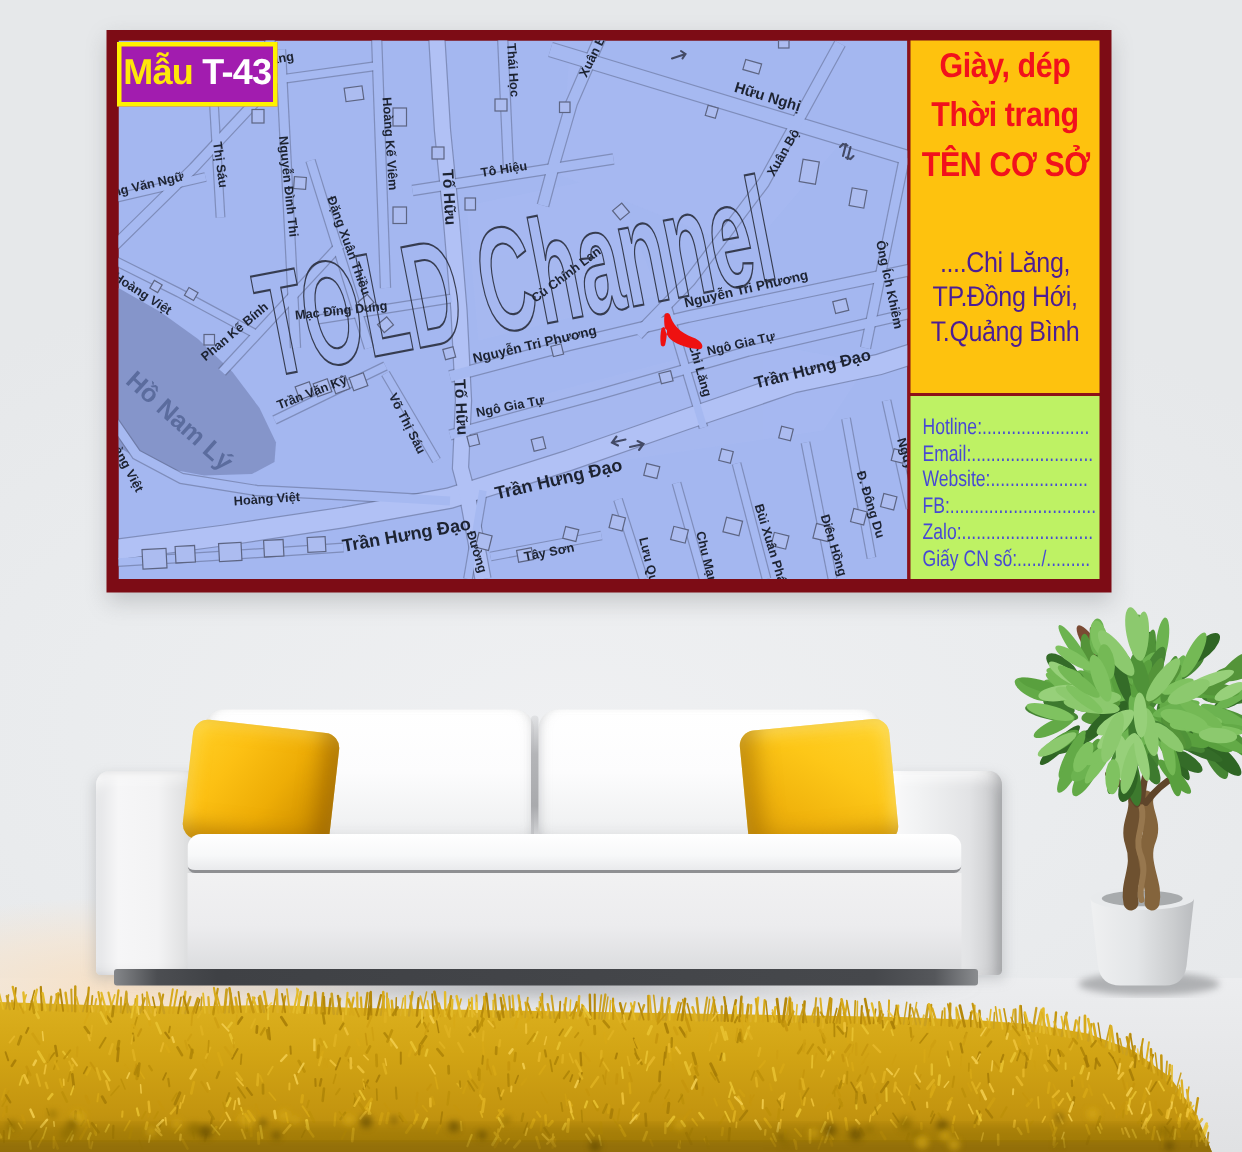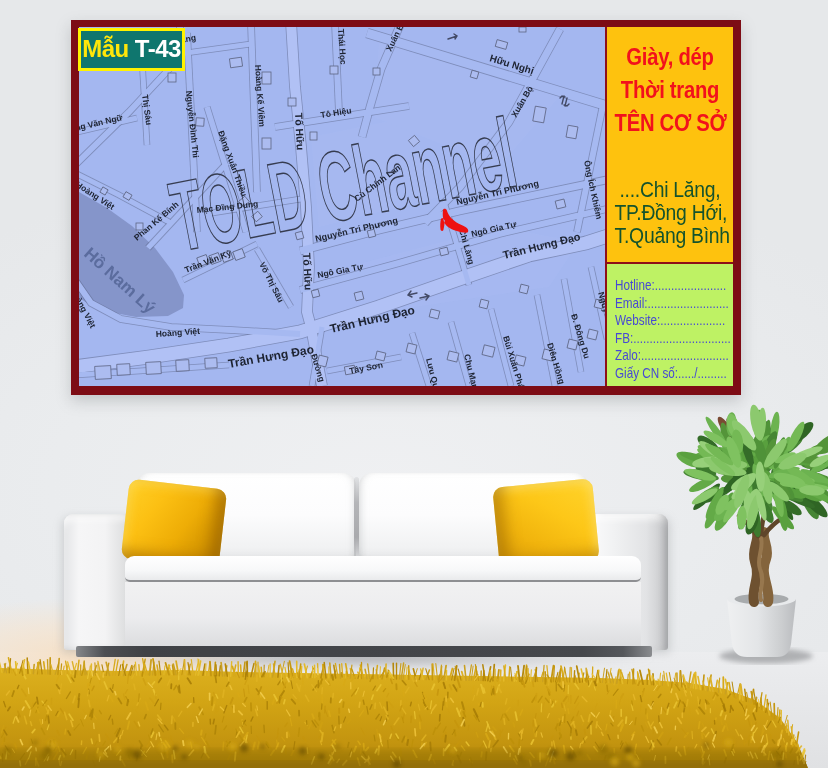"Mẫu T-43" .tag { background: #0f766e -> #a21caf }
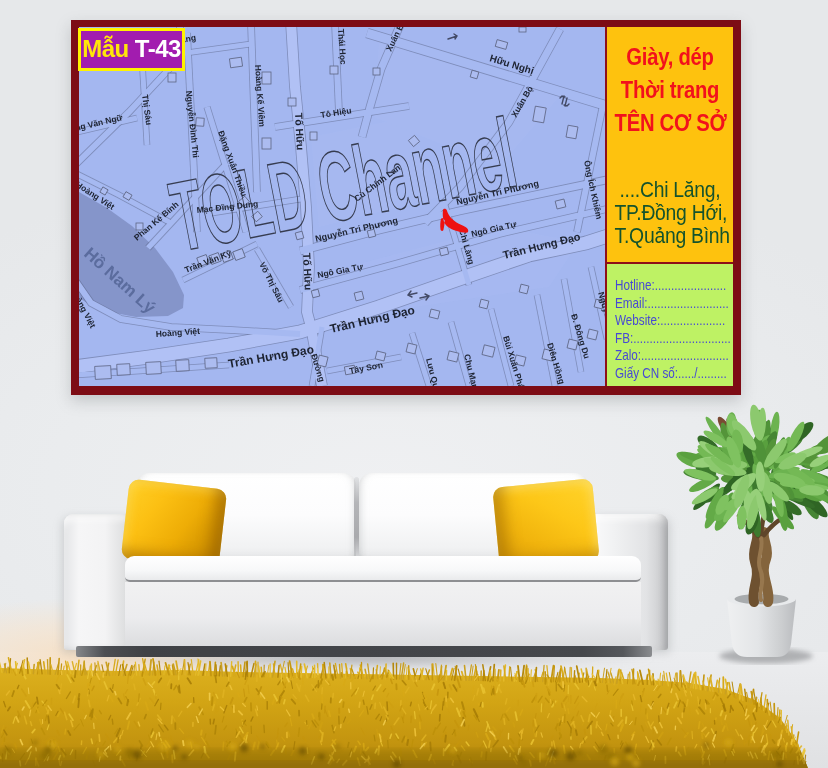"Giày, dép" .yt { padding-top: 14px -> 0 }
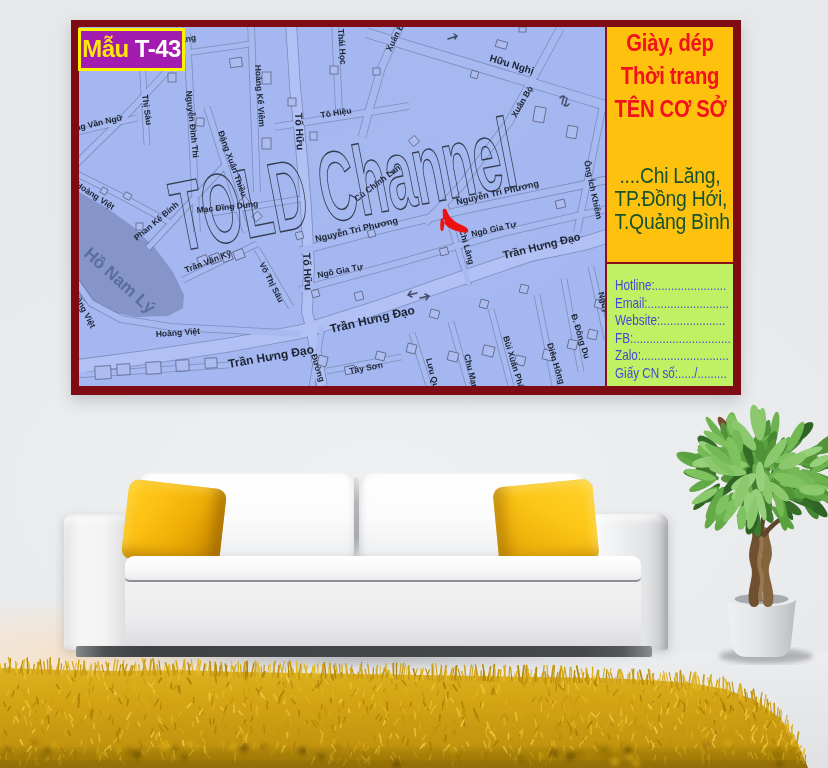"....Chi Lăng," .pt { color: #14532d -> #4c1d95; font-size: 22px -> 19px }
